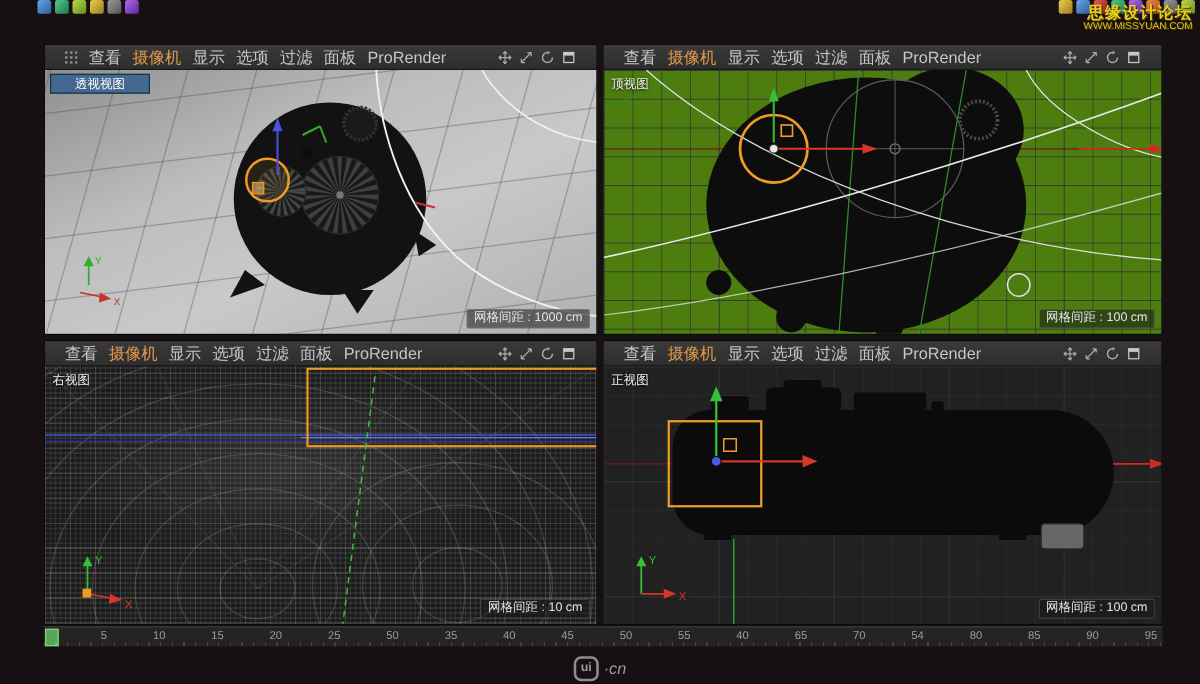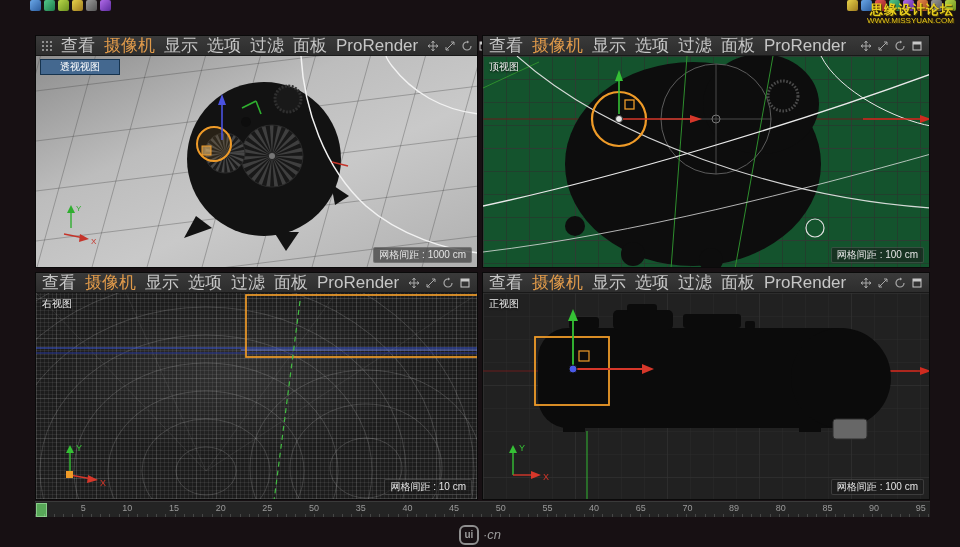"查看" .vp-menubar { font-size: 17px -> 13px; padding: 0 6px -> 0 16px }
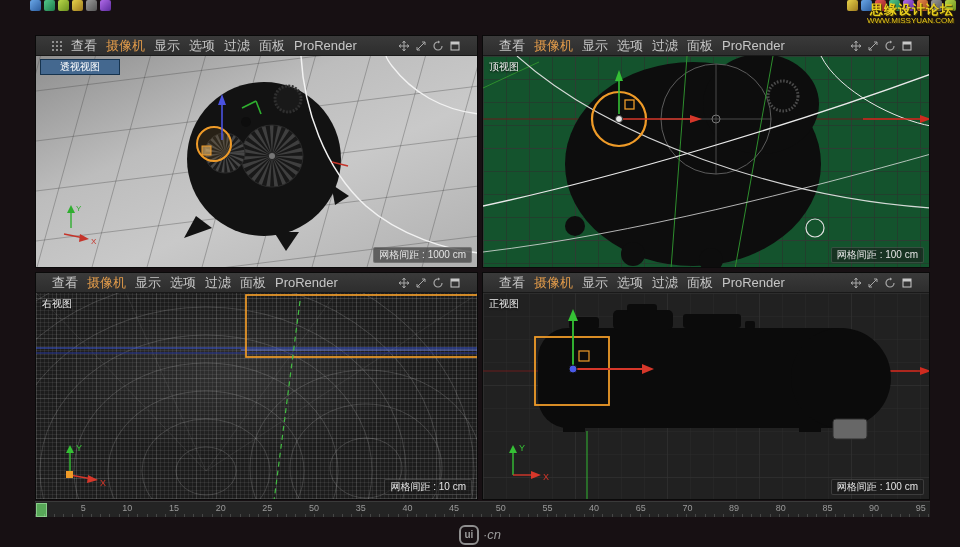"顶视图" .vp-canvas-tr { background: #14532d -> #4d7c0f }
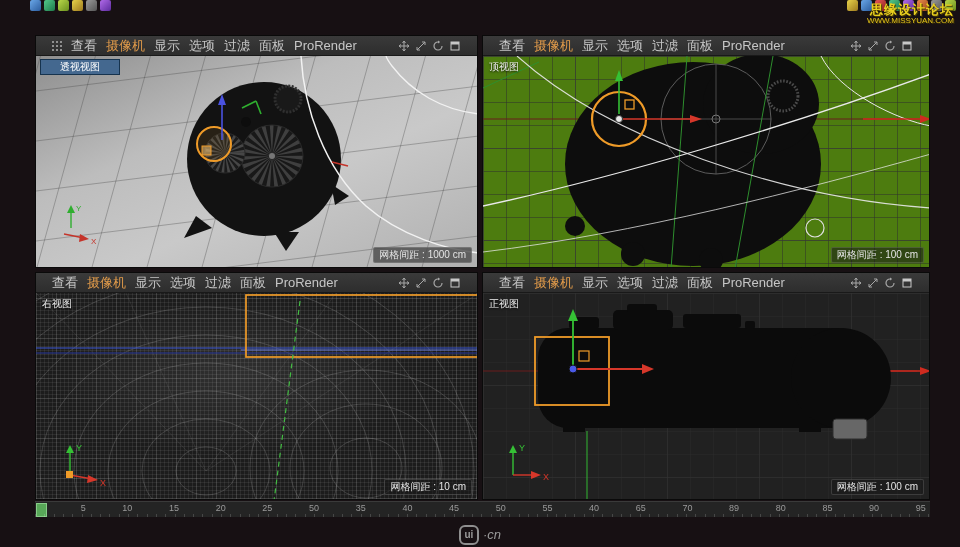"89" span { text: 89 -> 54 }
